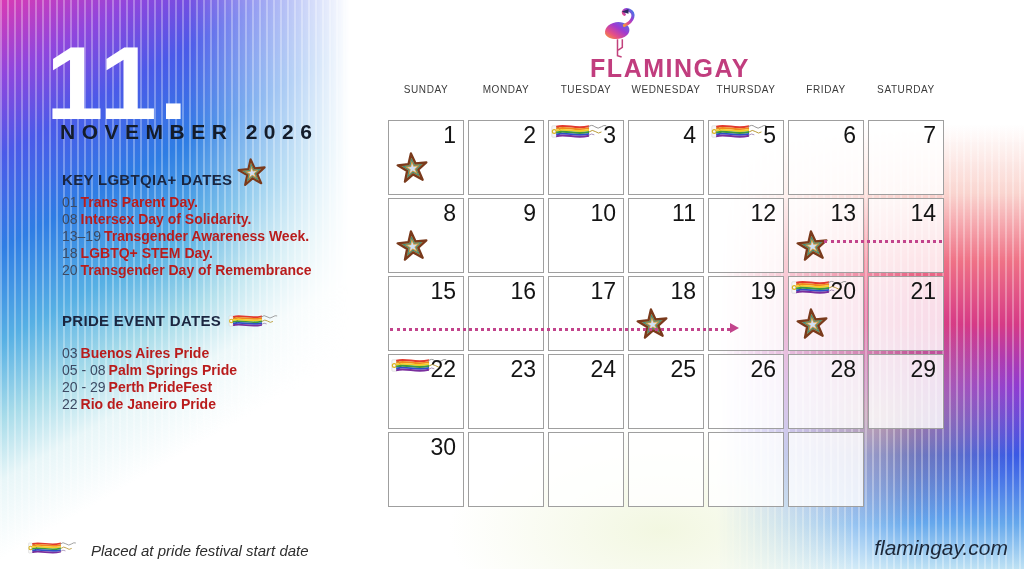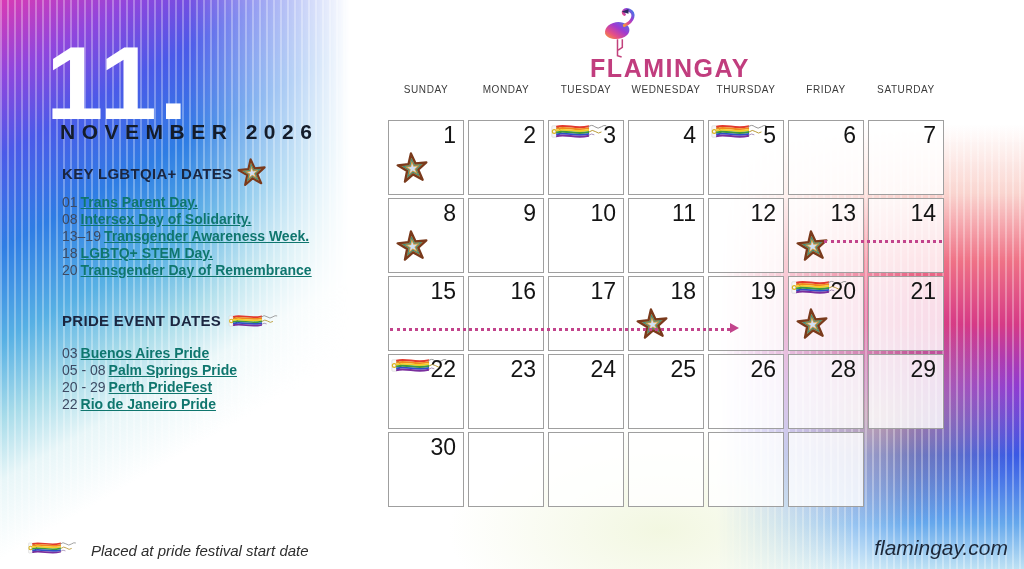"KEY LGBTQIA+ DATES" .block-title { align-items: center -> flex-end }
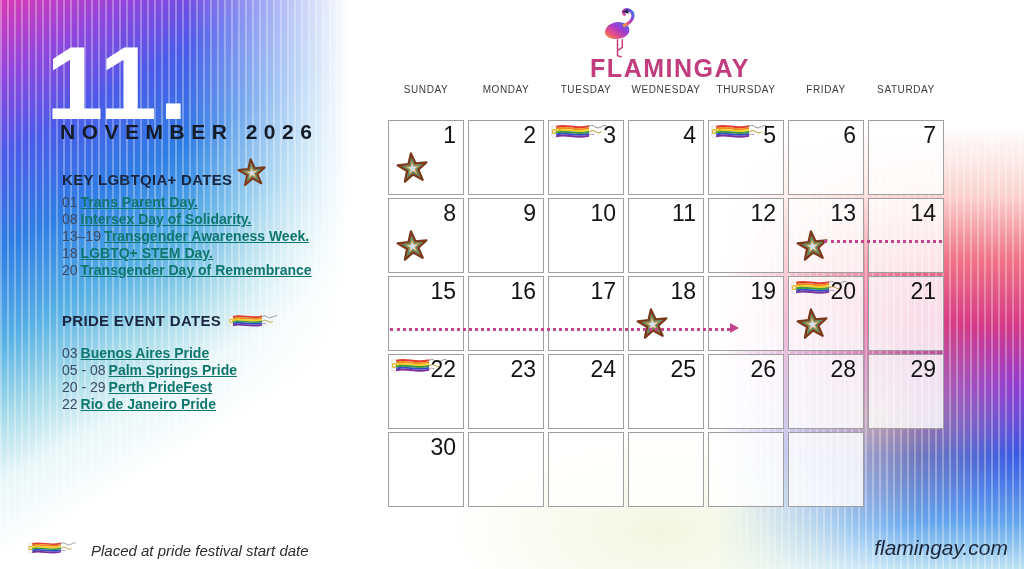"Trans Parent Day." .d-label { color: #0f766e -> #b91c1c; text-decoration: underline -> none }
